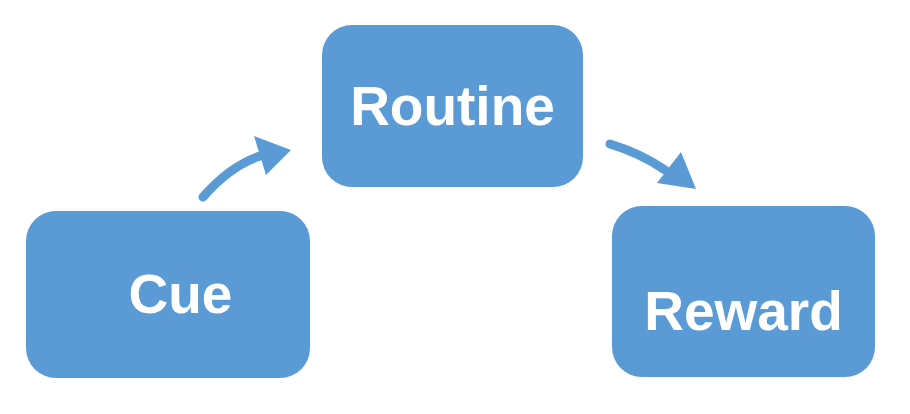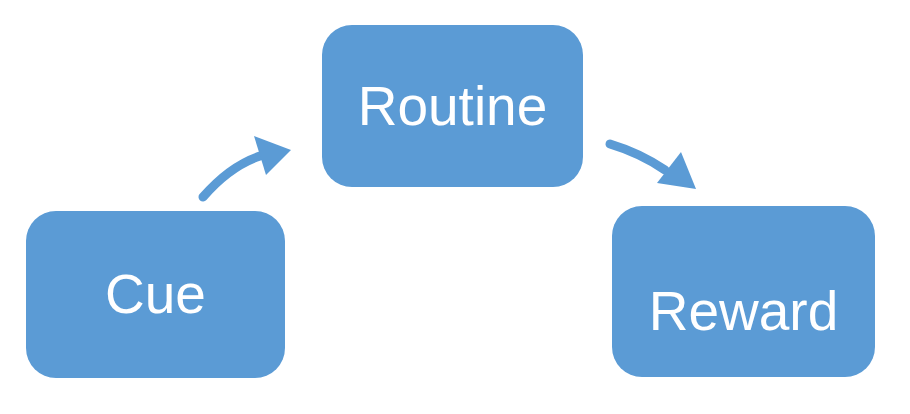"Routine" .node-label { font-weight: 400 -> 700 }
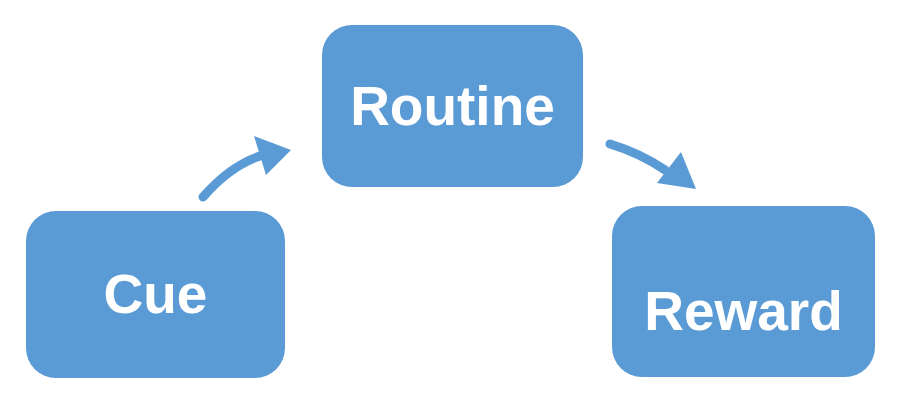"Cue" div.node { padding-left: none -> 25px }
